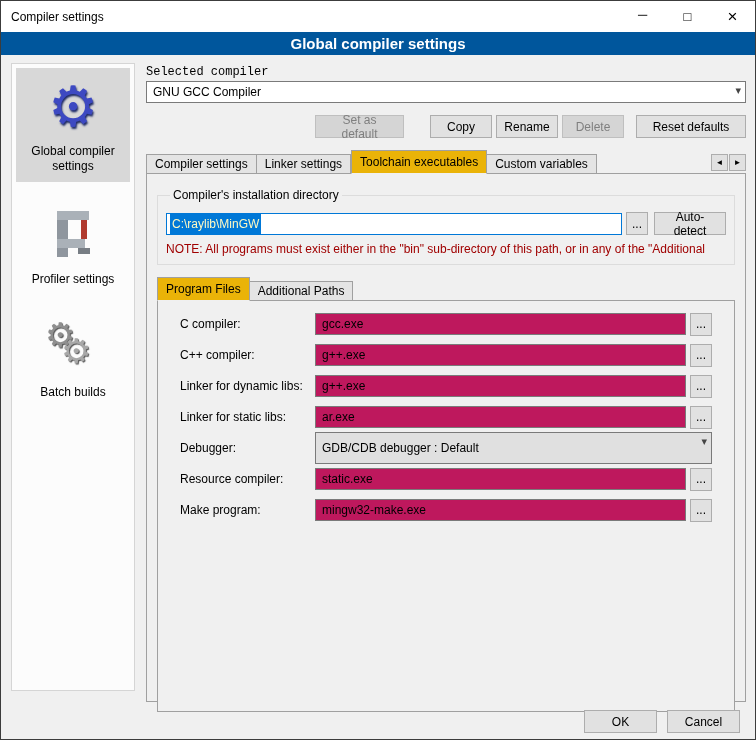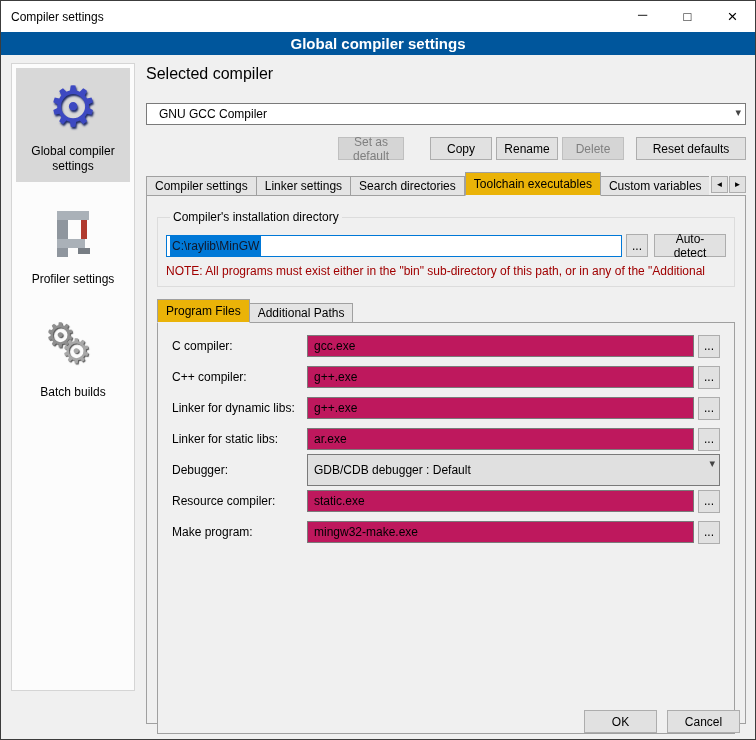"Selected compiler" .field-caption { font-family: none -> Liberation Mono, monospace; font-size: 16px -> 12px; margin: 2px 0 20px -> 2px 0 2px }
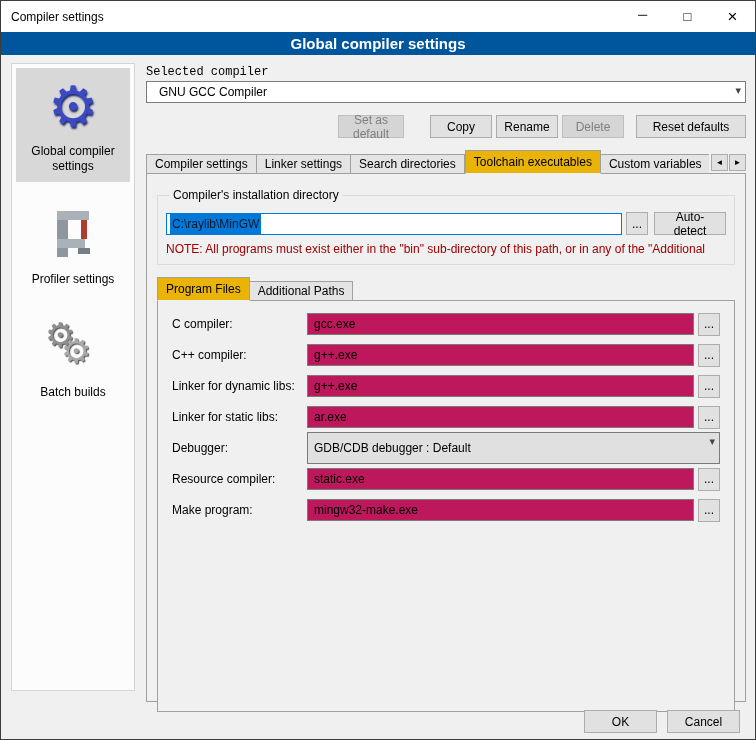"GNU GCC Compiler" .combo { padding-left: 12px -> 6px }
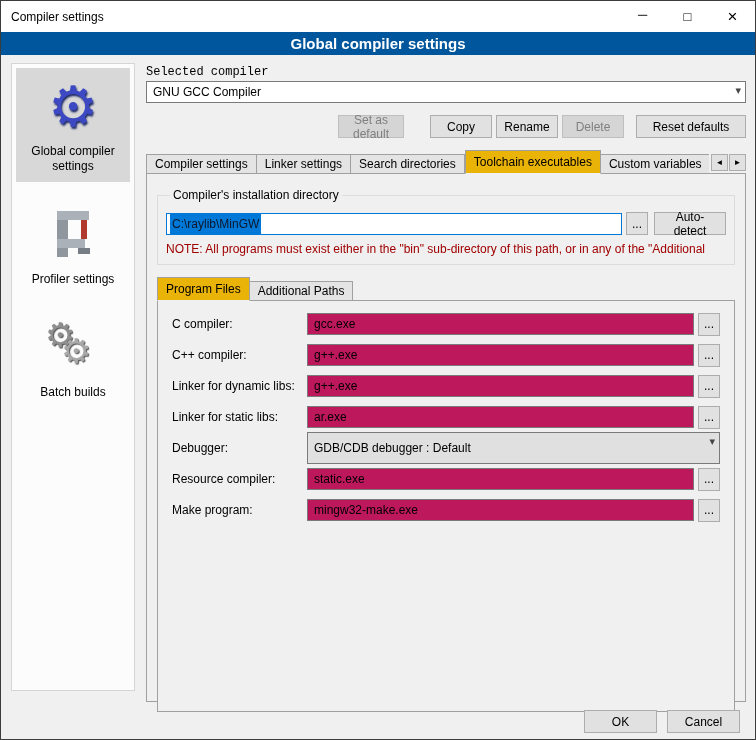"Set as default" .btn.w90 { width: 66px -> 89px }
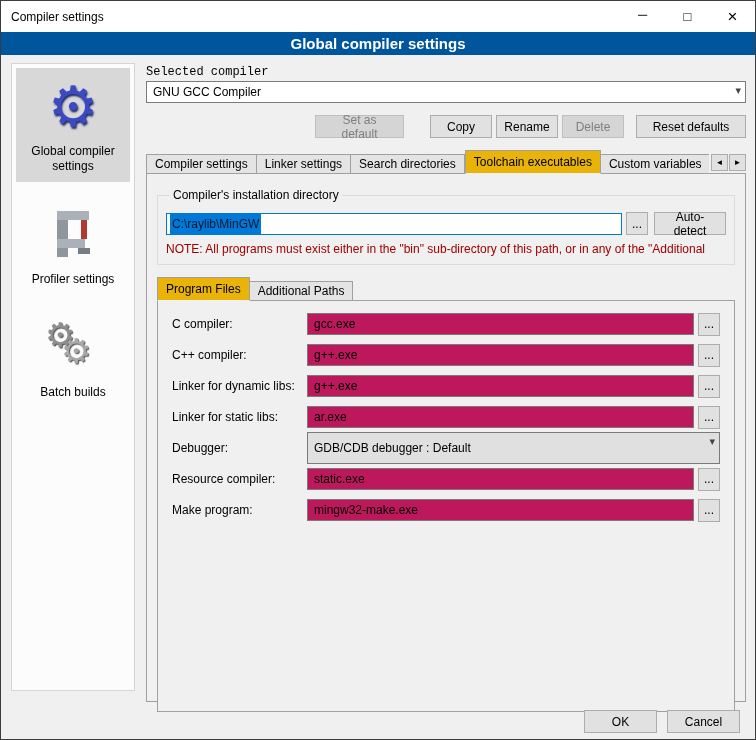"Search directories" div.tab { html: <div>Search directories</div> -> none }
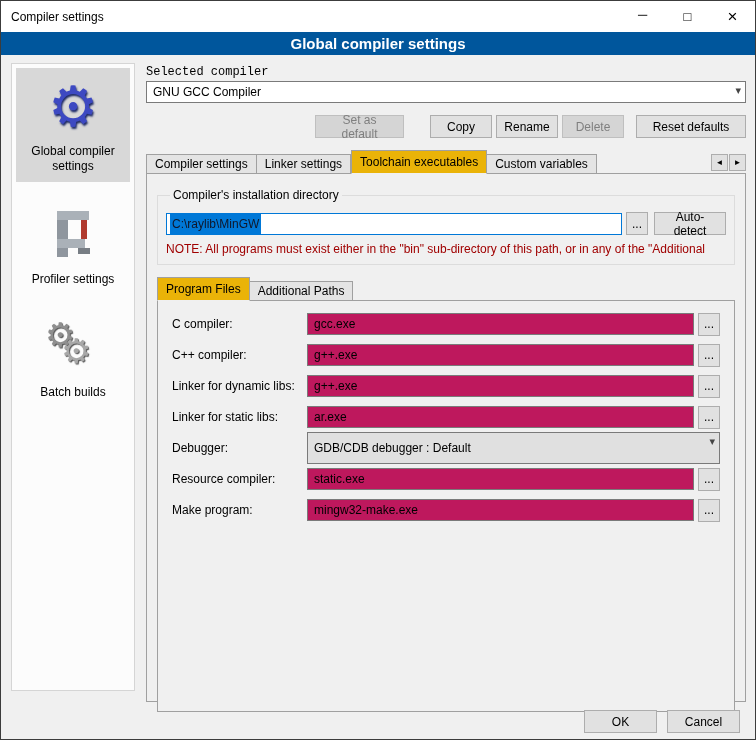"C:\raylib\MinGW" .path-input .sel { color: #0f172a -> #fef9c3 }
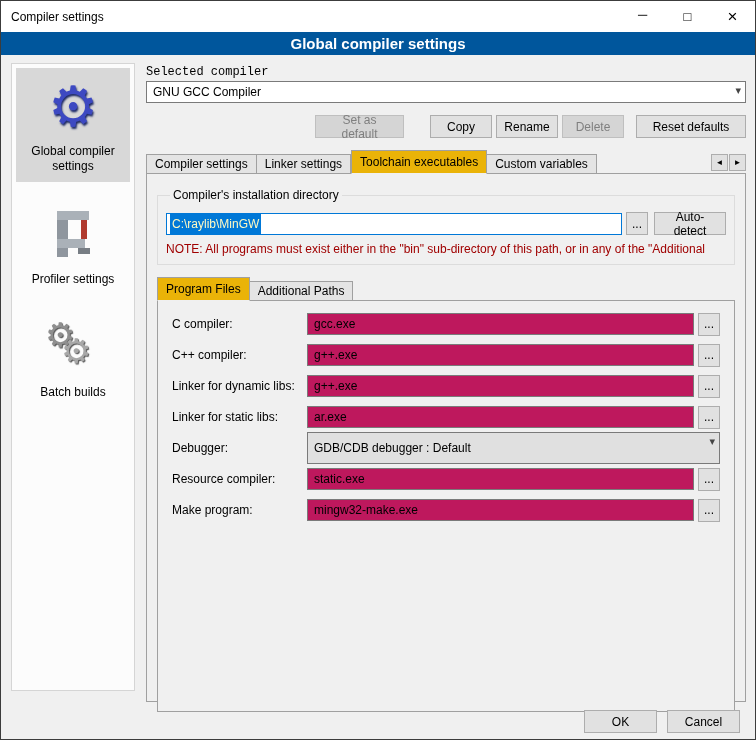"C compiler:" .sub-page { padding: 12px 14px -> 12px 22px }
